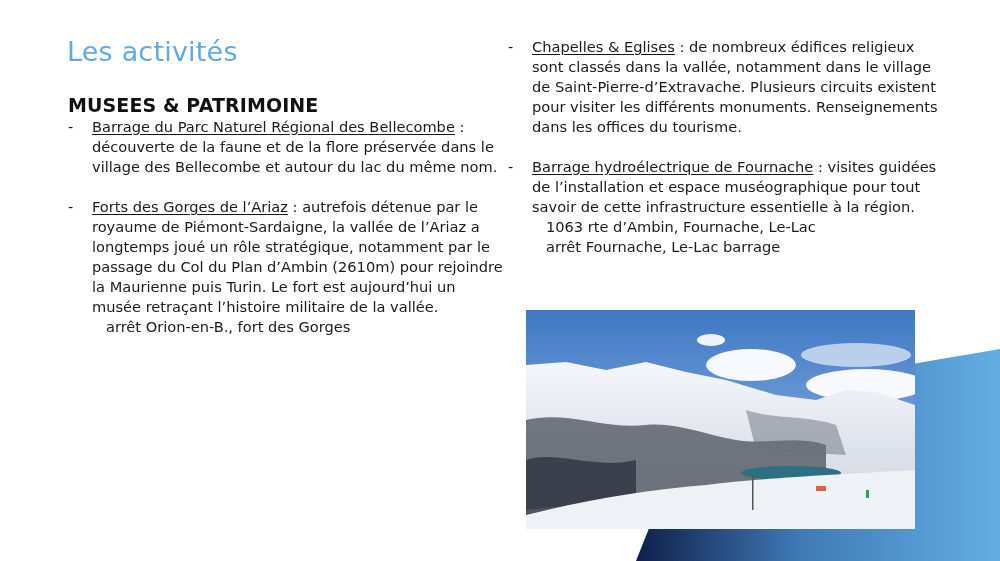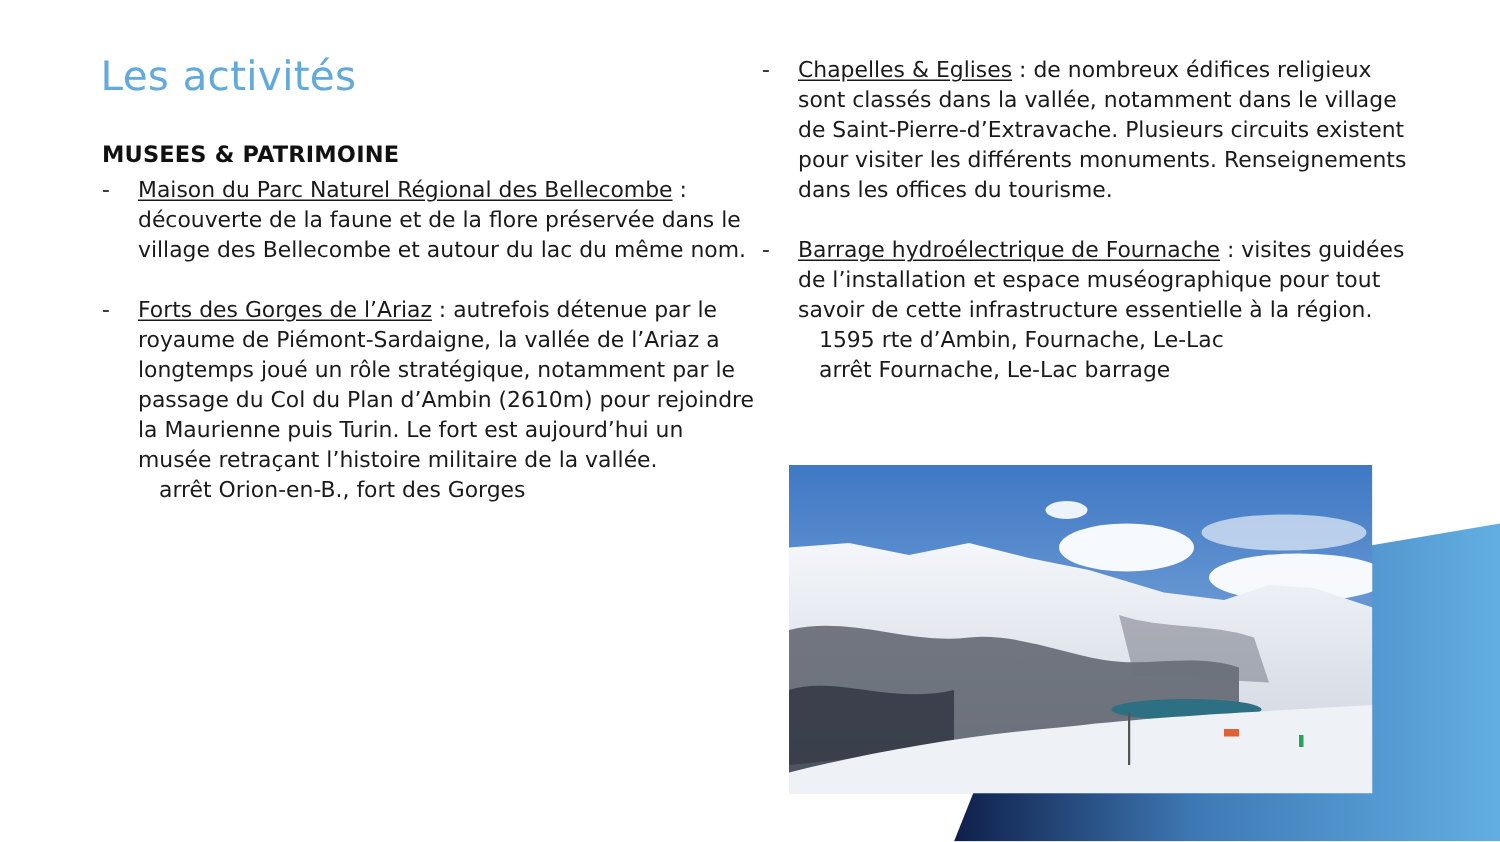"MUSEES & PATRIMOINE" .section-heading { font-size: 15px -> 19px }
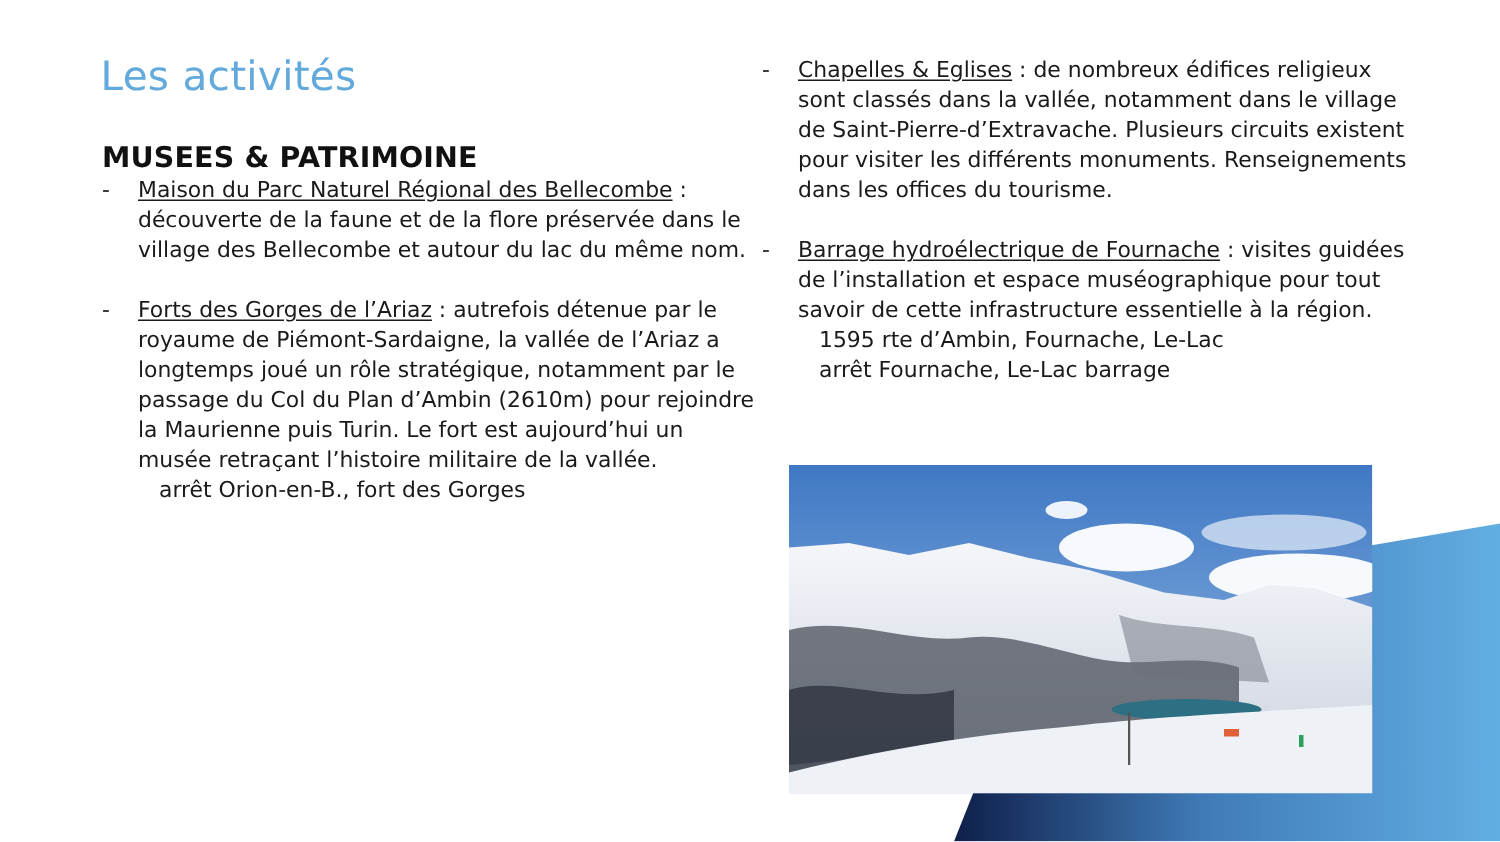"Maison du Parc Naturel Régional" span.item-name { text: Maison -> Barrage }
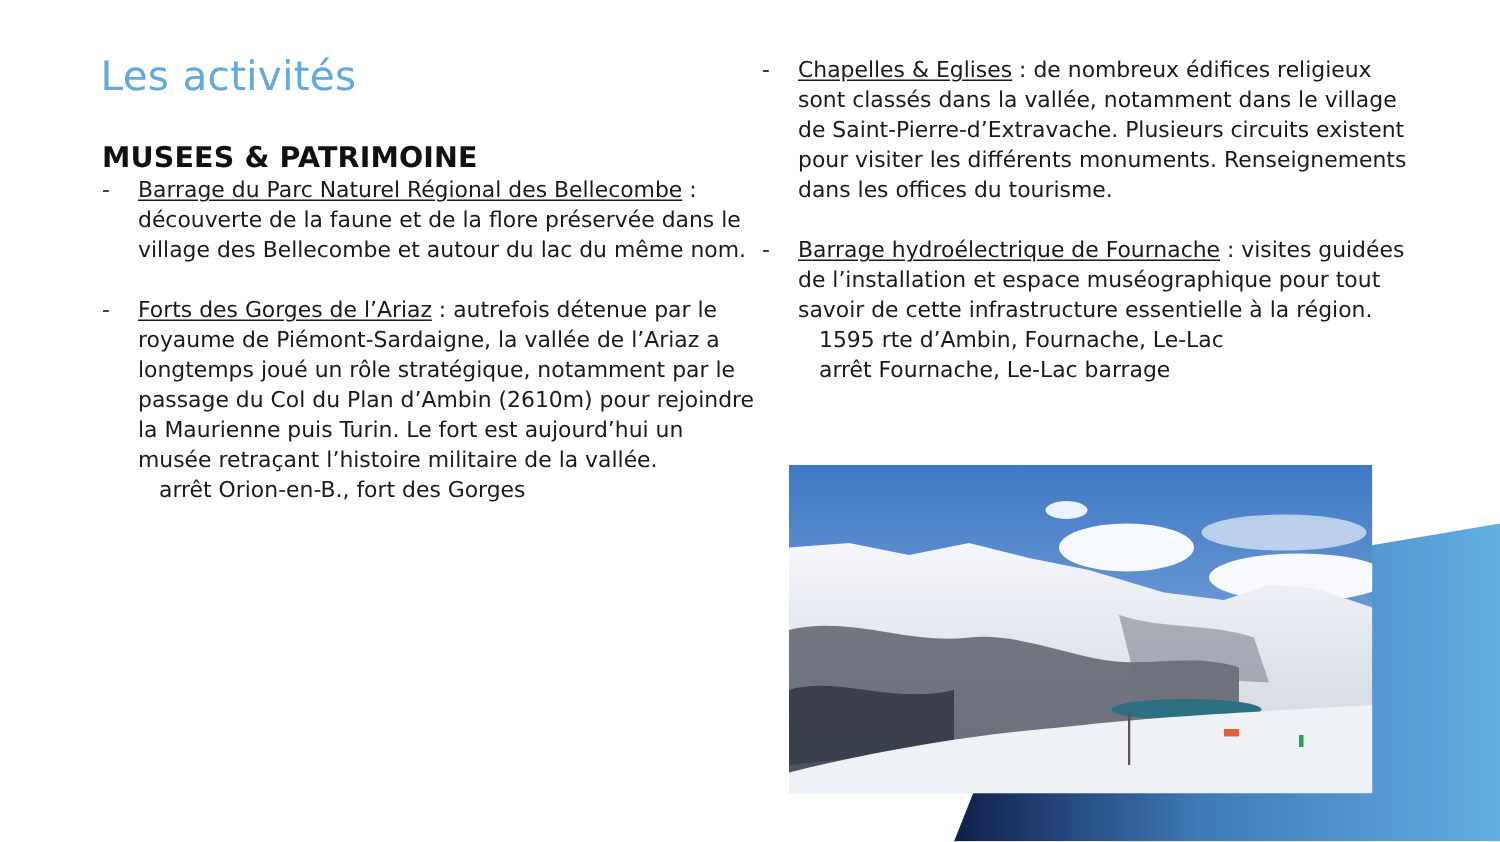"1595 rte d’Ambin, Fournache, Le-Lac" div.addr { text: 1595 -> 1063 }
